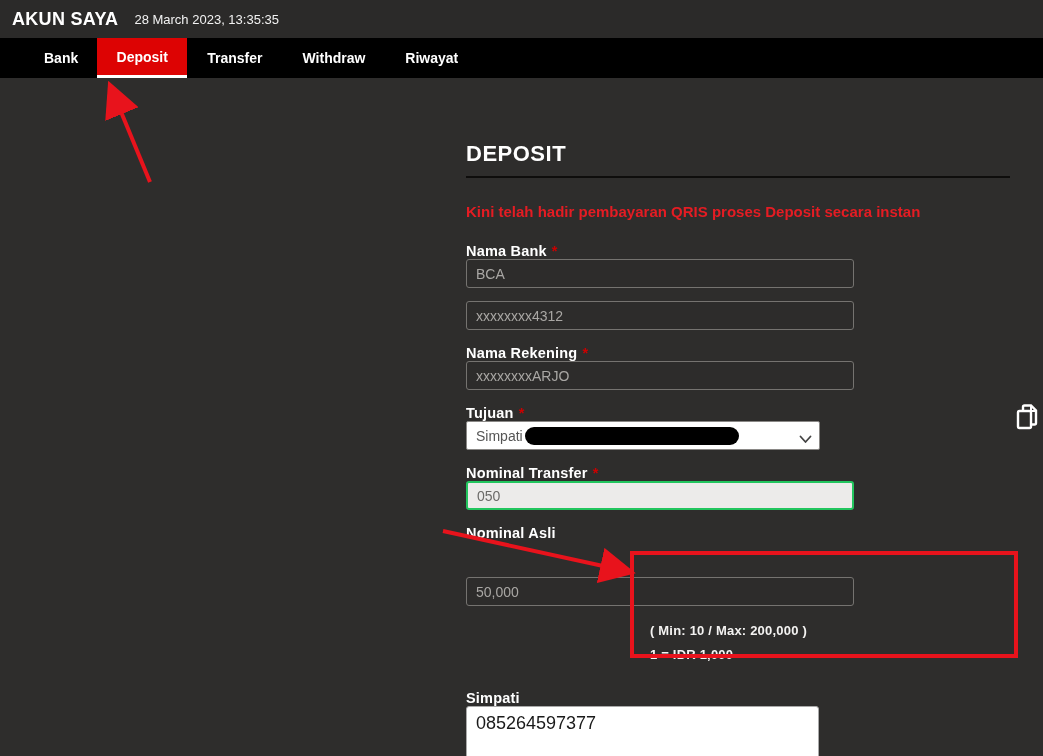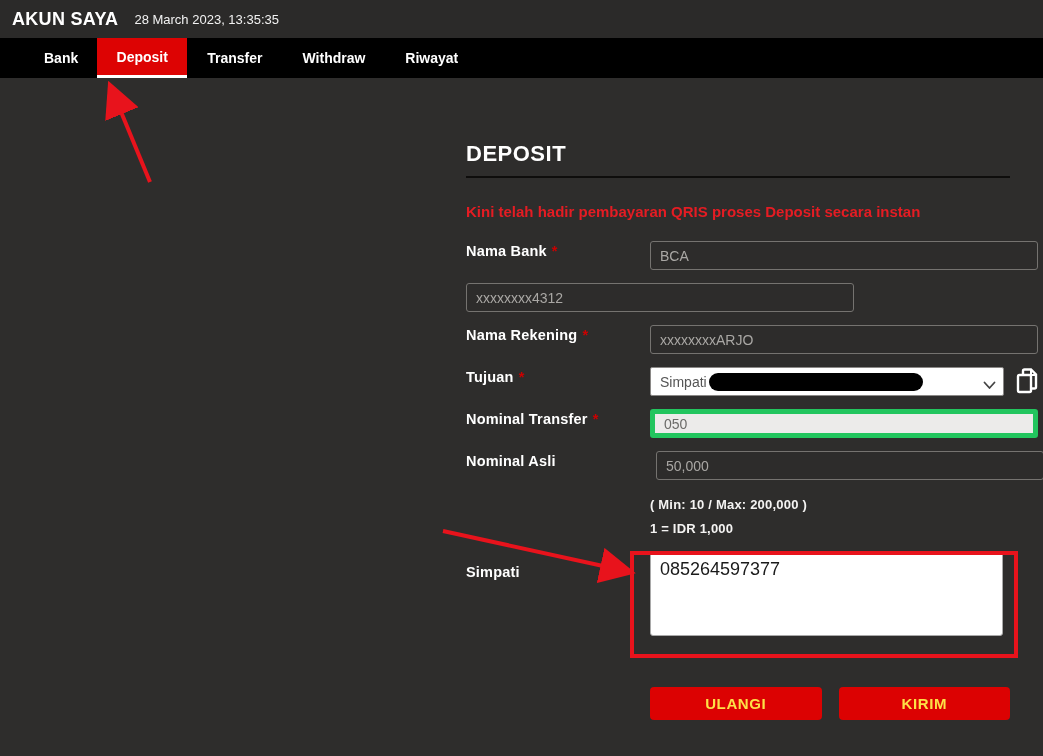"Nama Bank *" .row { flex-direction: none -> column }
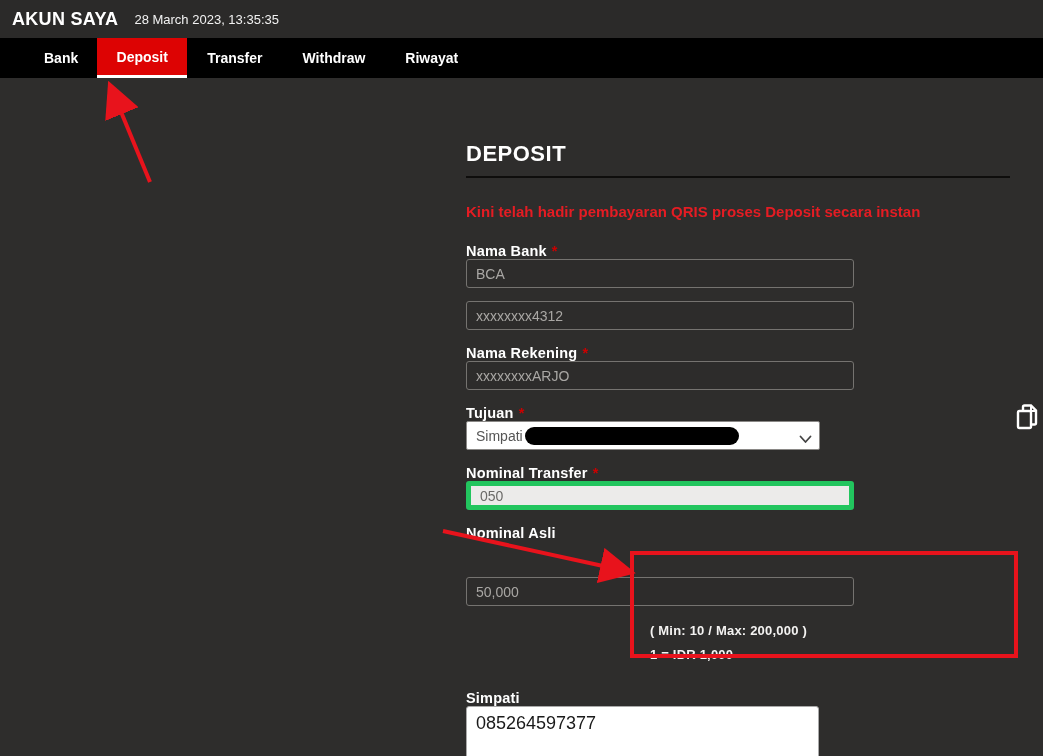"050" input.field.light { border: 5px solid #22c55e -> 2px solid #22c55e }
